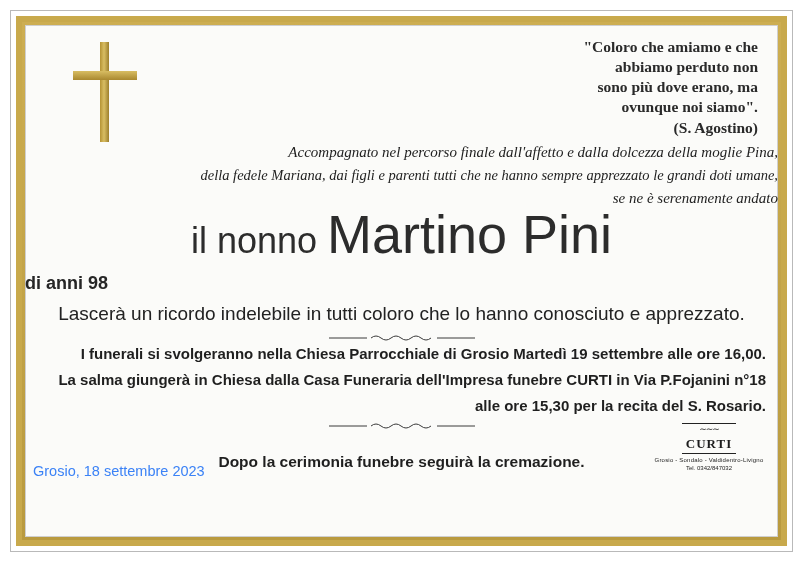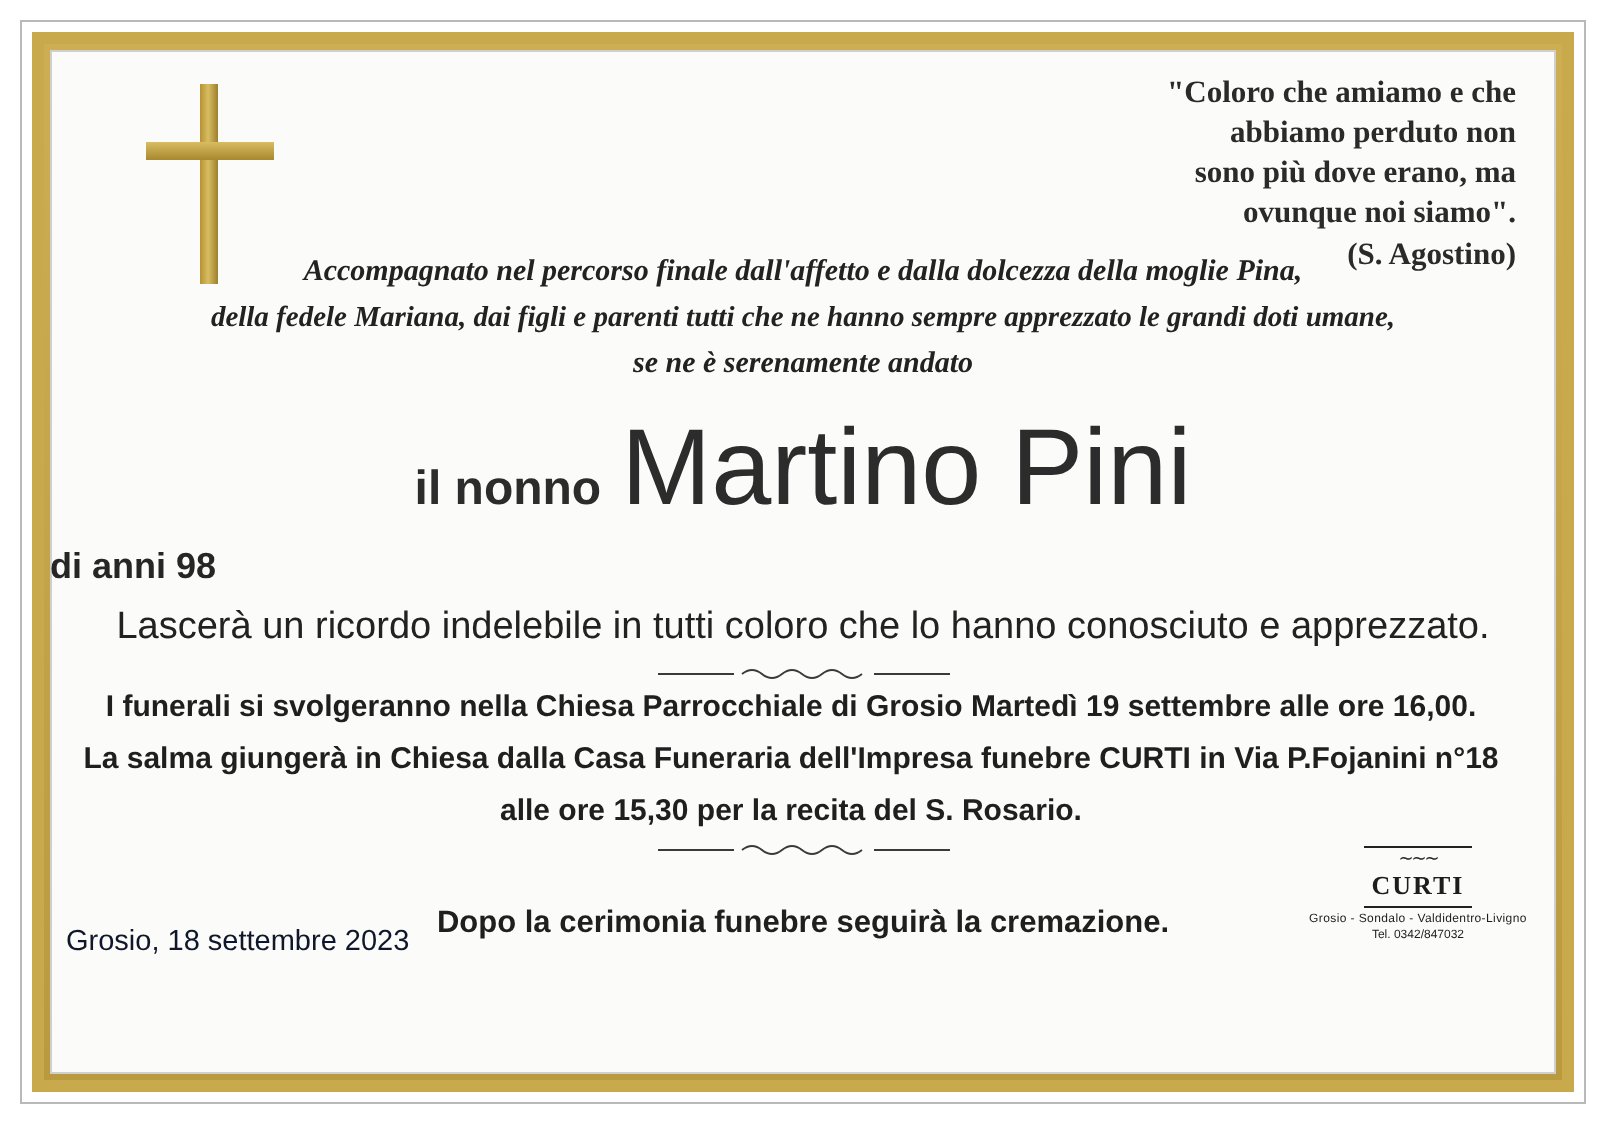"Accompagnato nel percorso finale" .intro { font-weight: bold -> none; text-align: center -> right; top: 100px -> 116px }
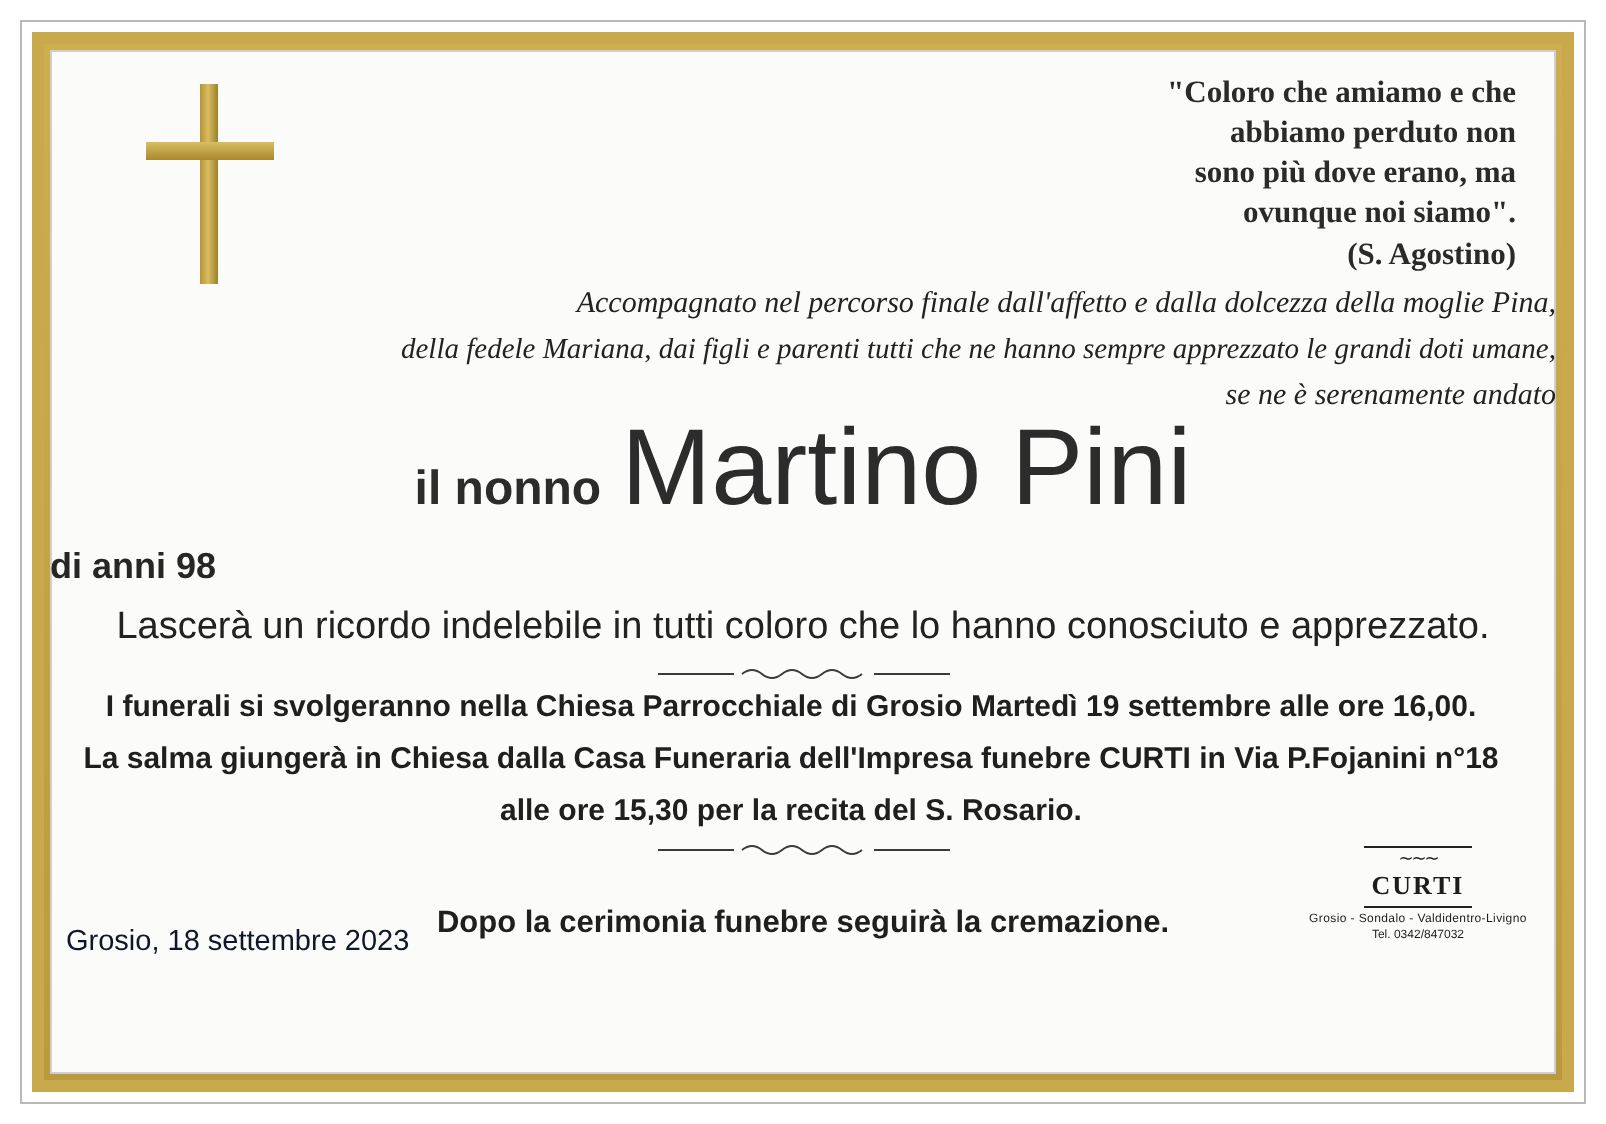"il nonno" .name-line .rel { font-size: 24px -> 36px; font-weight: 700 -> 400 }
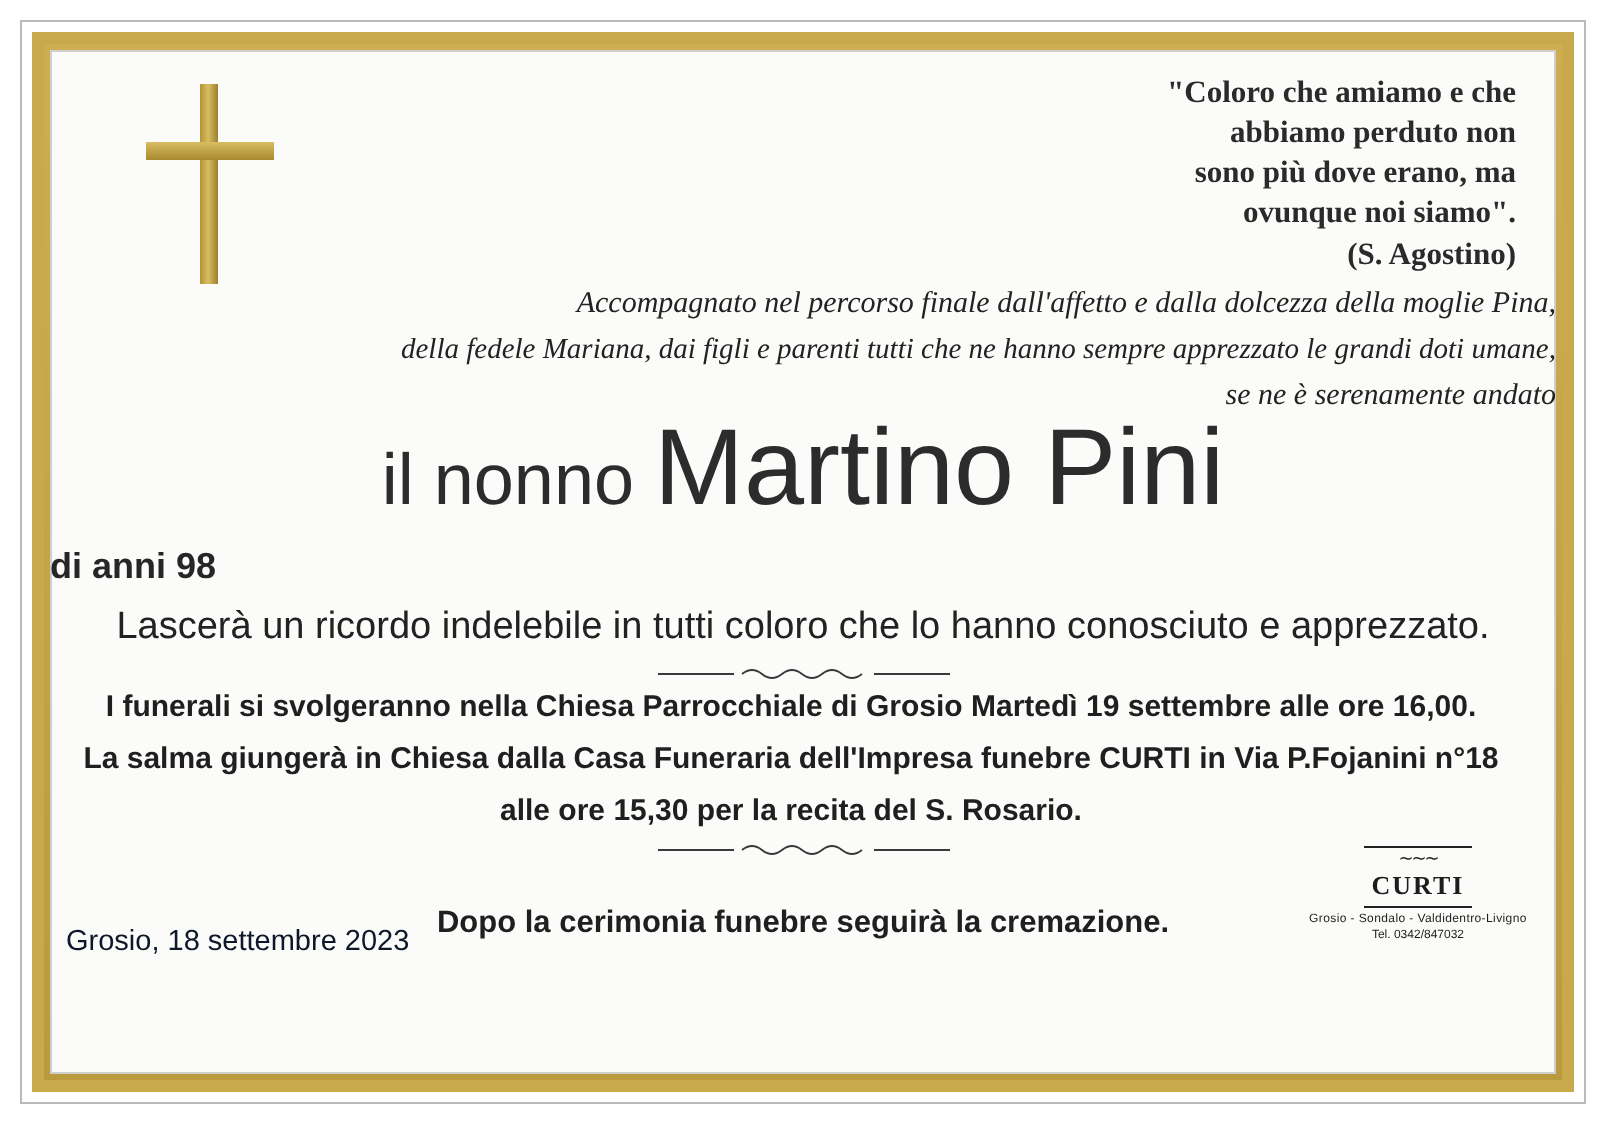"I funerali si svolgeranno nella" .funeral { text-align: center -> right }
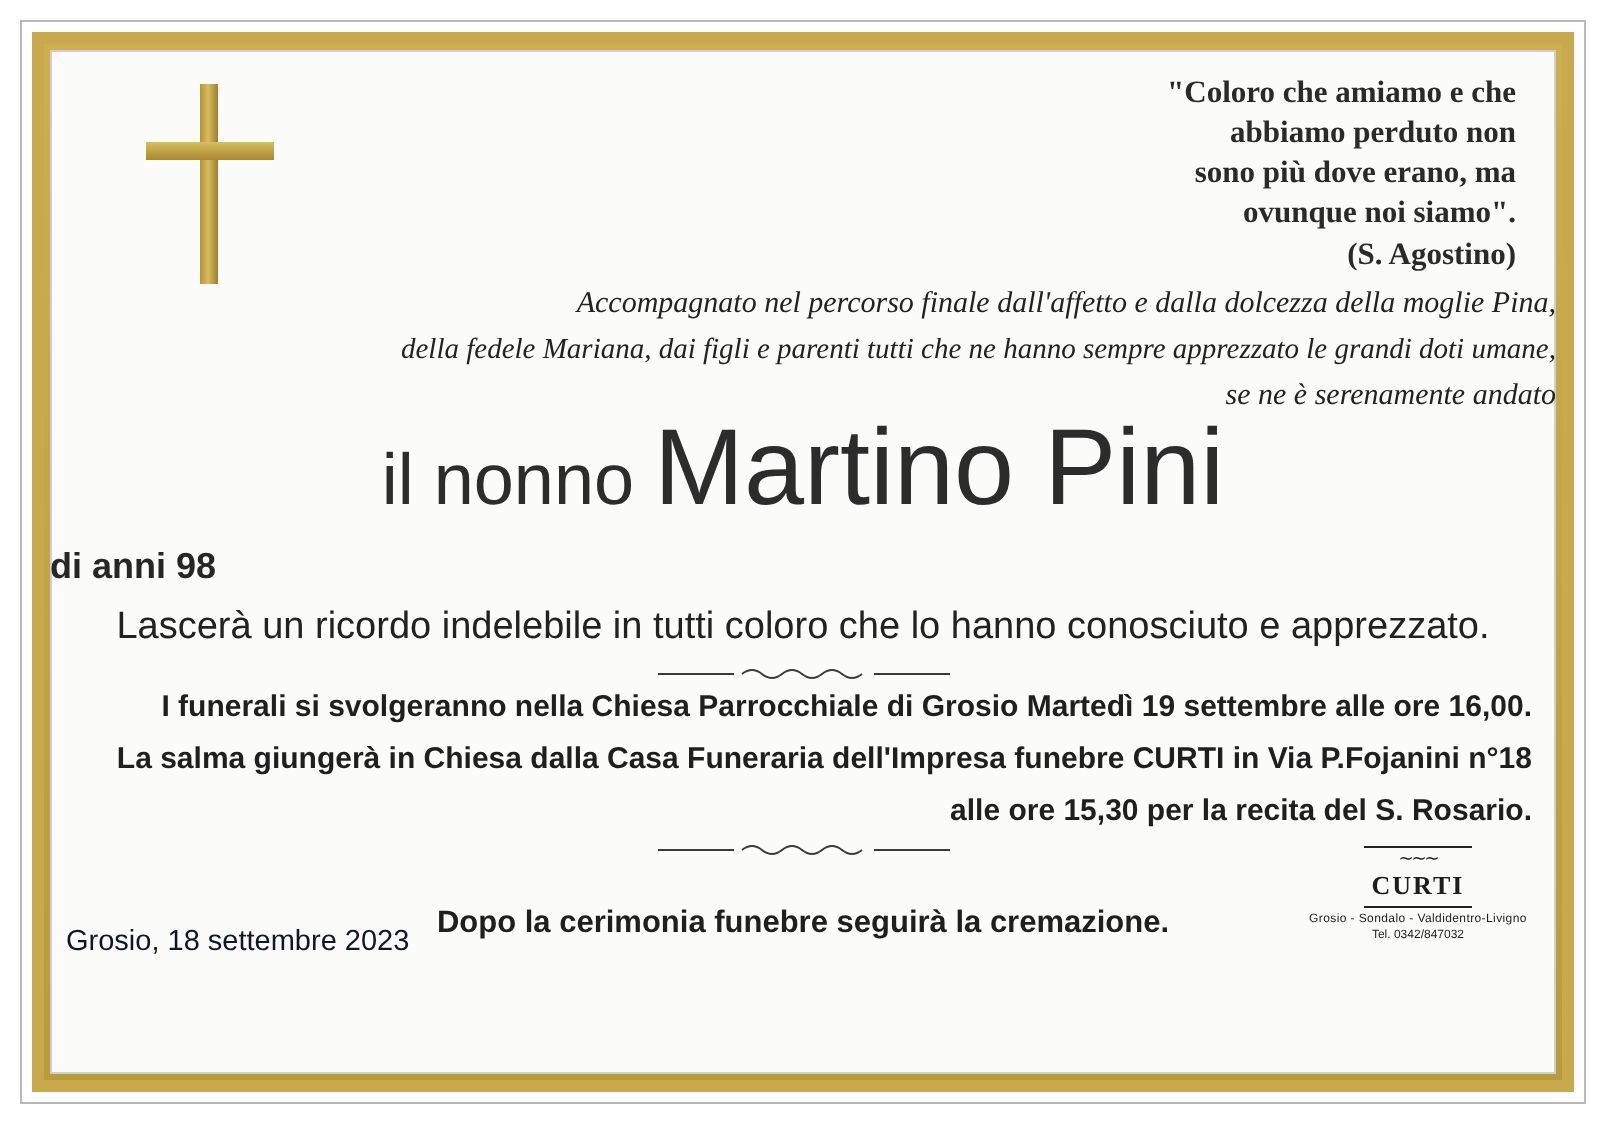"Grosio, 18 settembre 2023" .place-date { color: #0f172a -> #3b82f6 }
